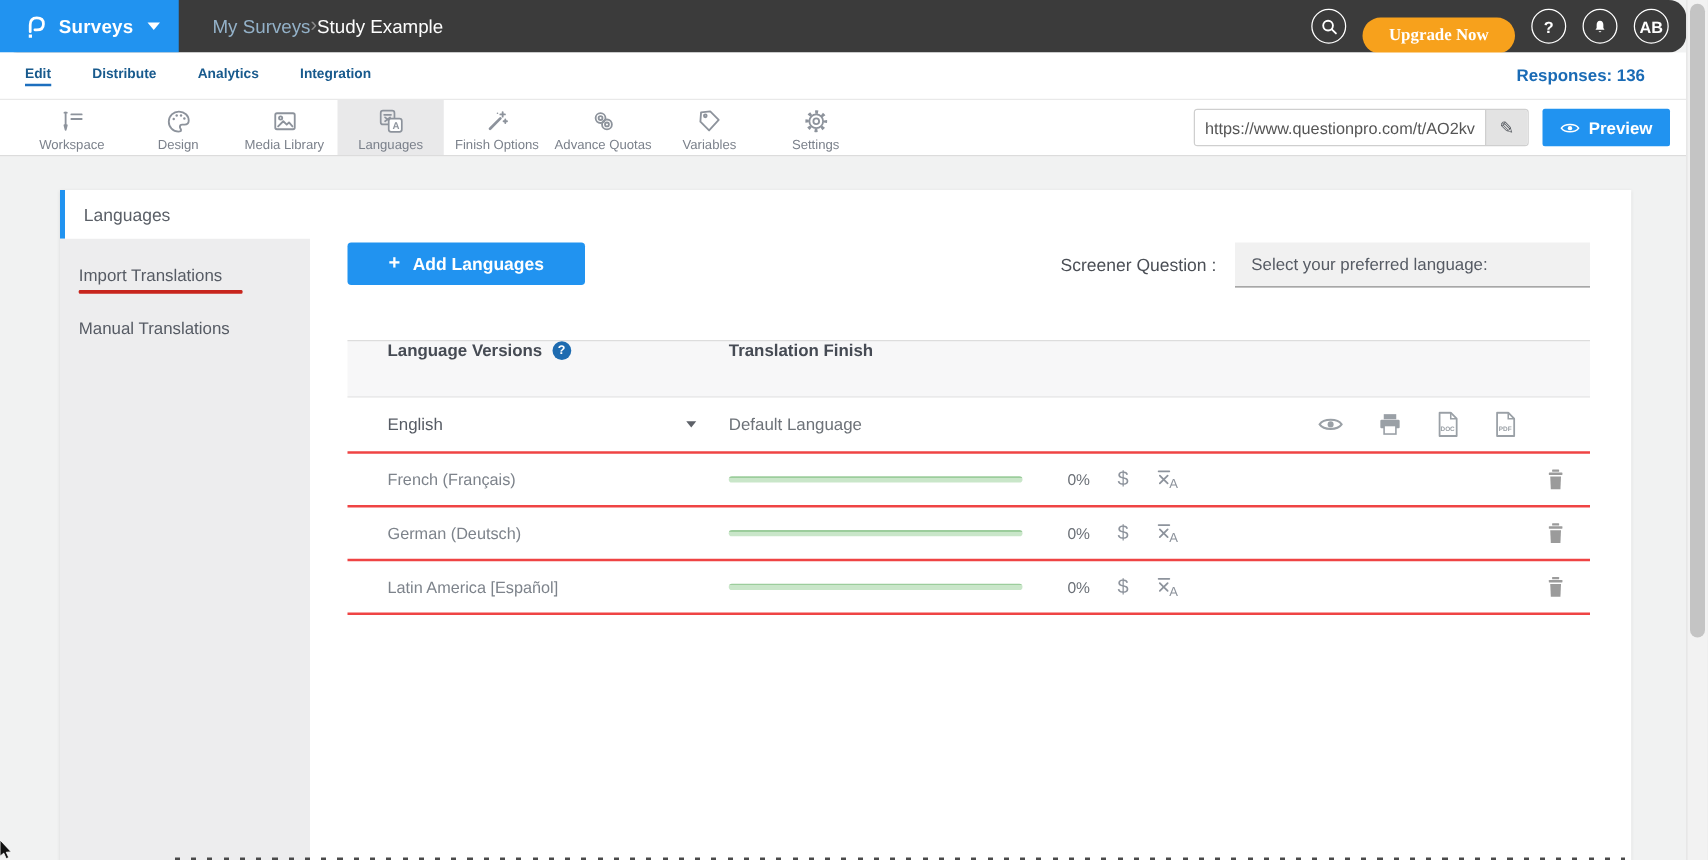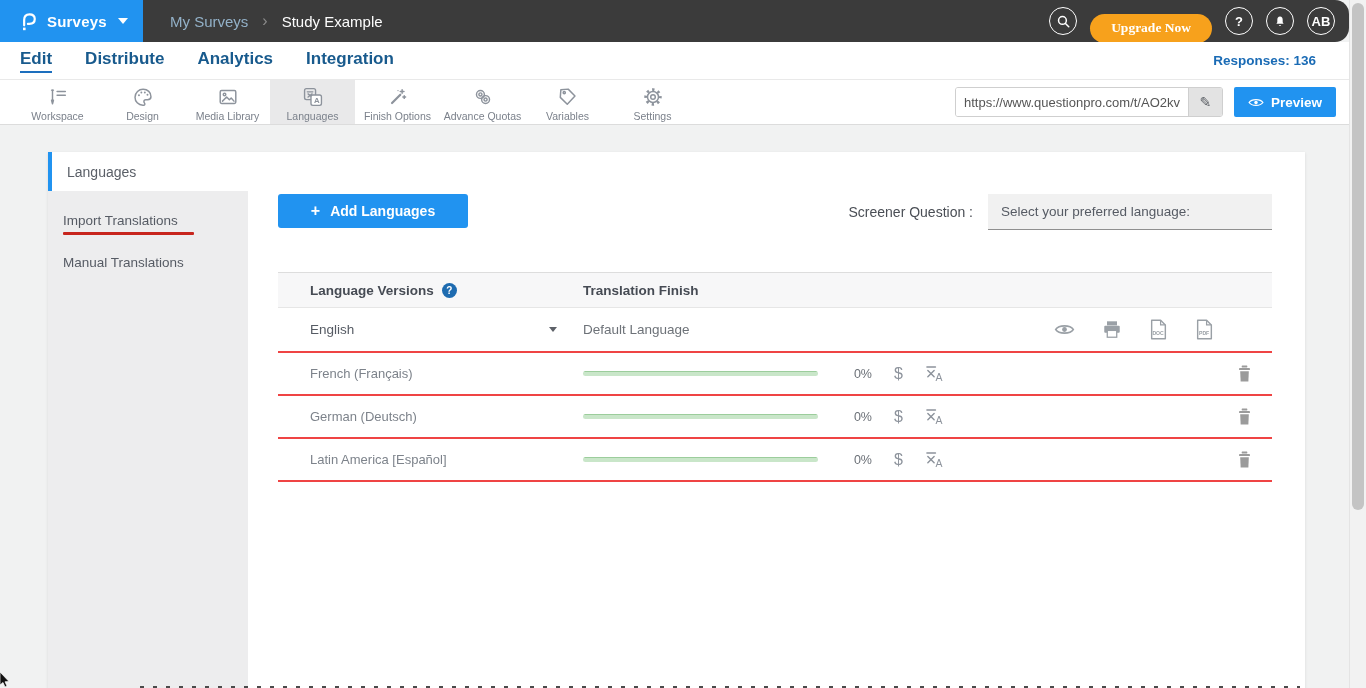"My Surveys" .crumbs { gap: 14px -> none }
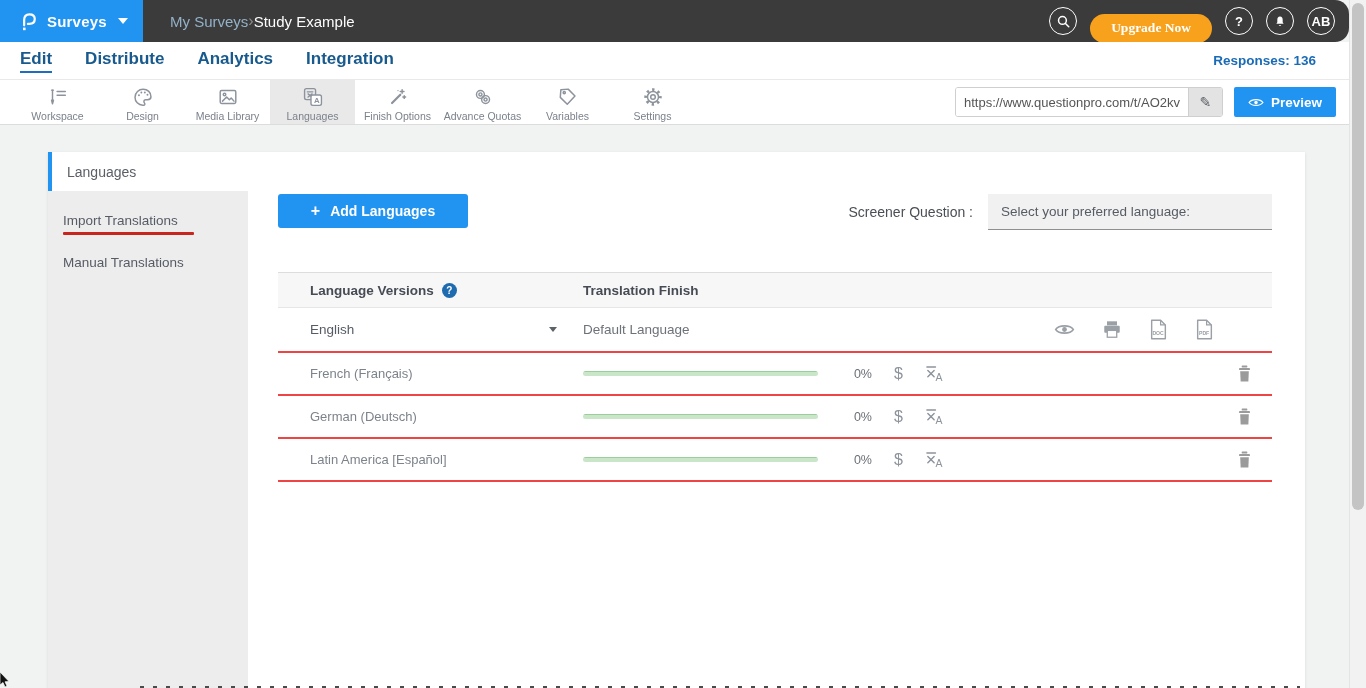"Edit" .nav-tab { font-size: 17px -> 11px }
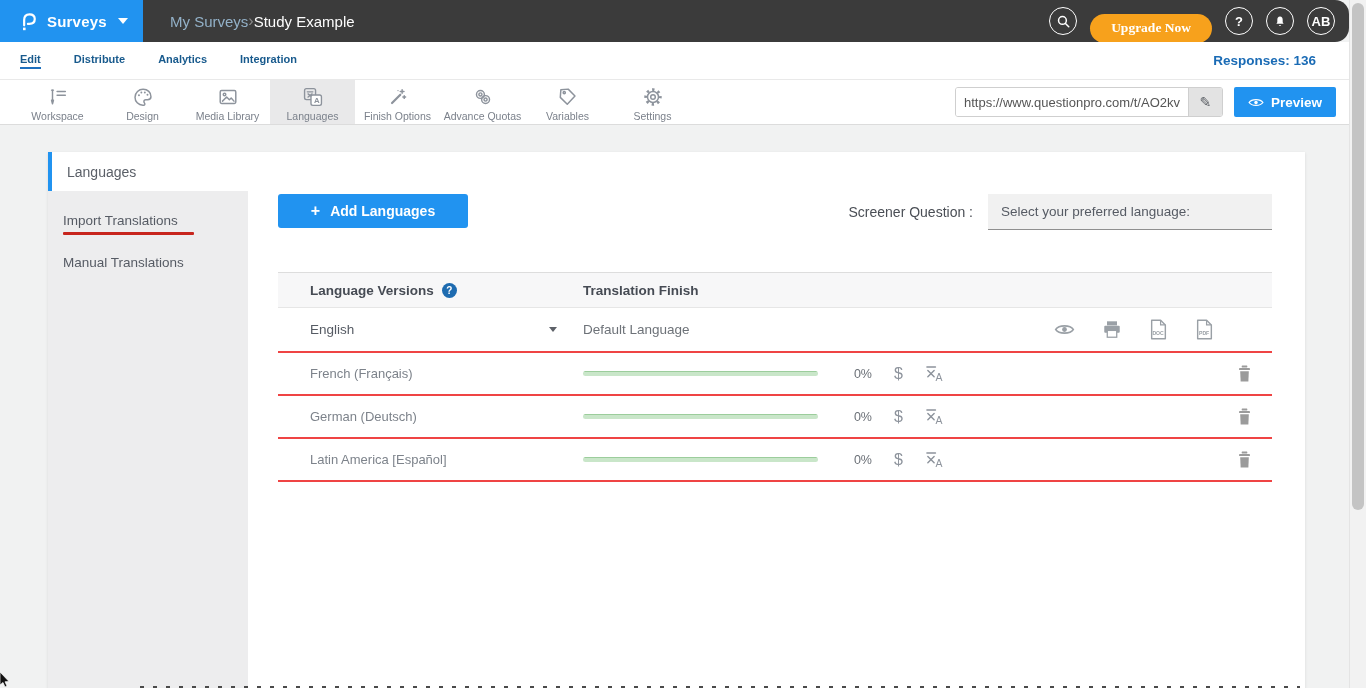"Language Versions" .t-head { align-items: center -> flex-start; height: 36px -> 46px }
